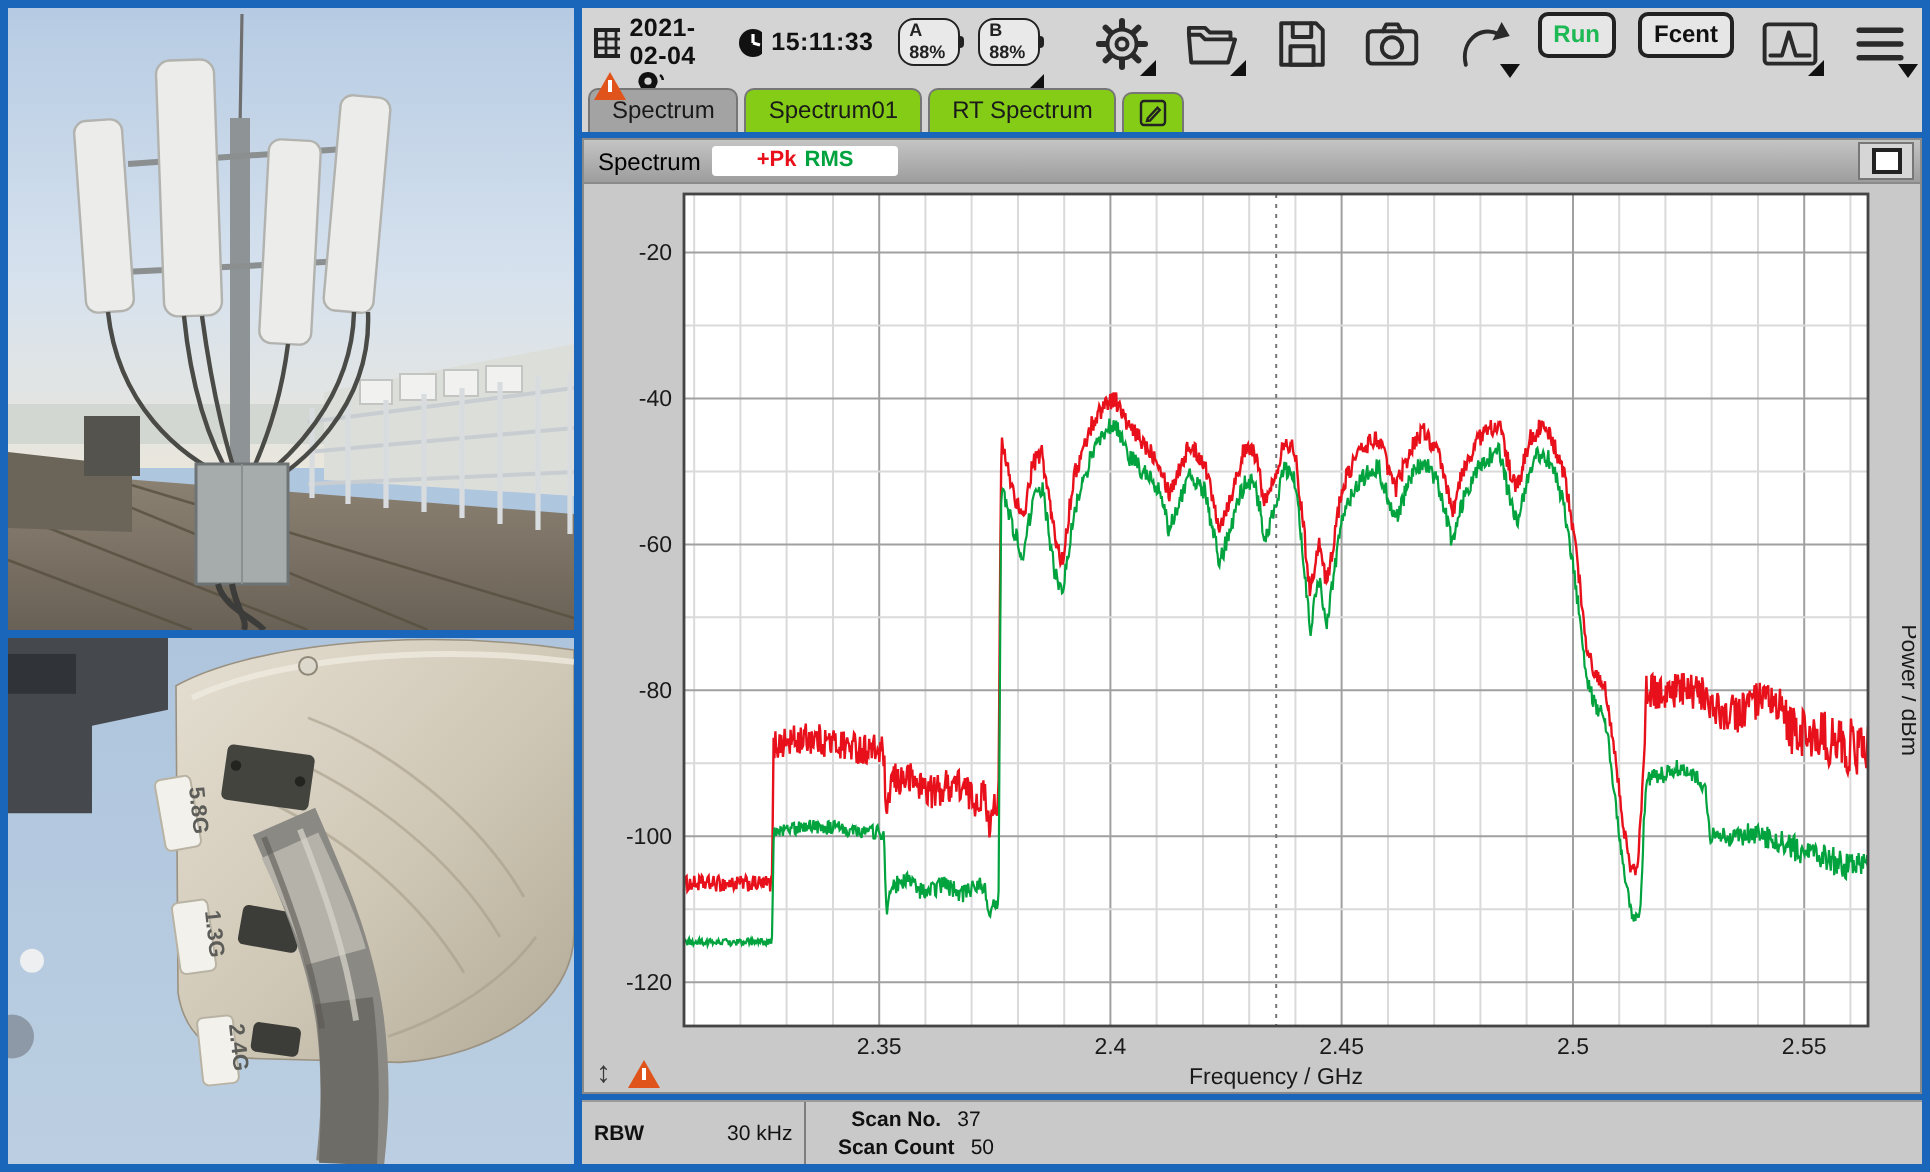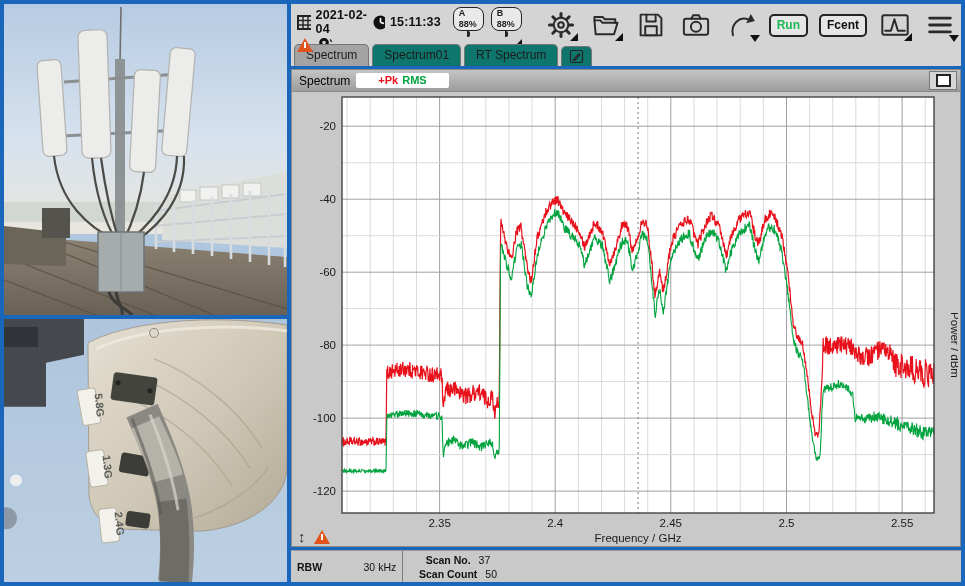"A 88%" .batt { flex-direction: column -> none }
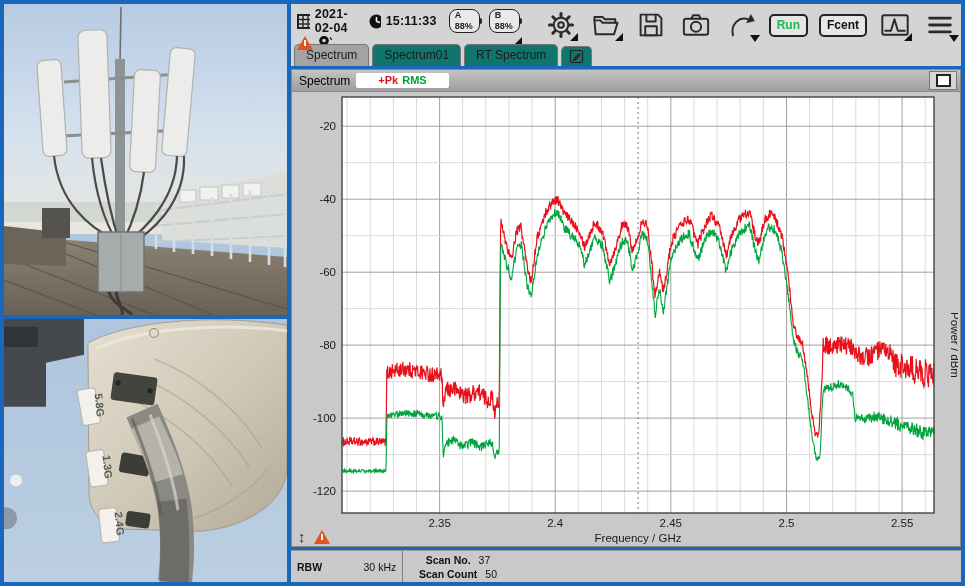"Run" .tools { align-items: center -> flex-start }
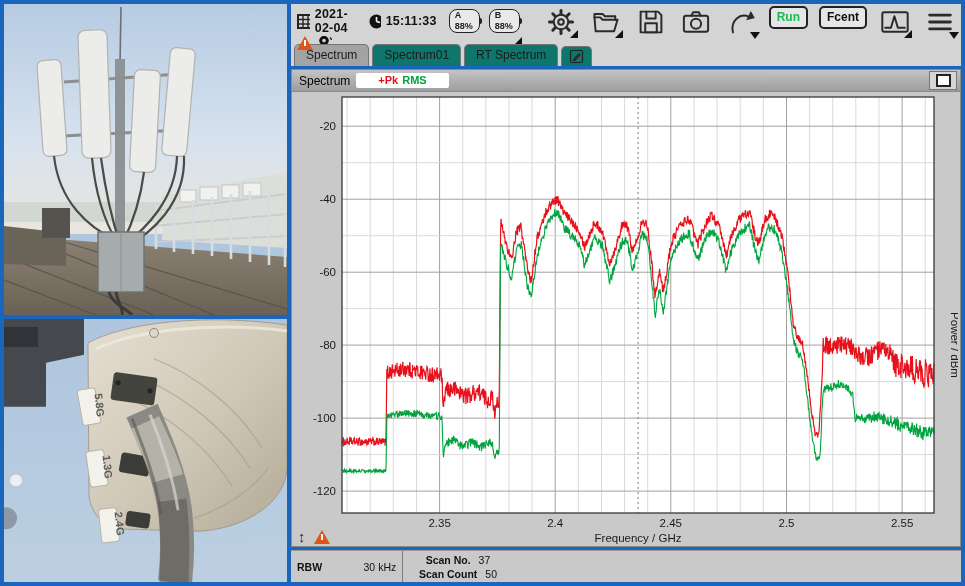"Spectrum01" .tab { background: #0f766e -> #84cc16 }
